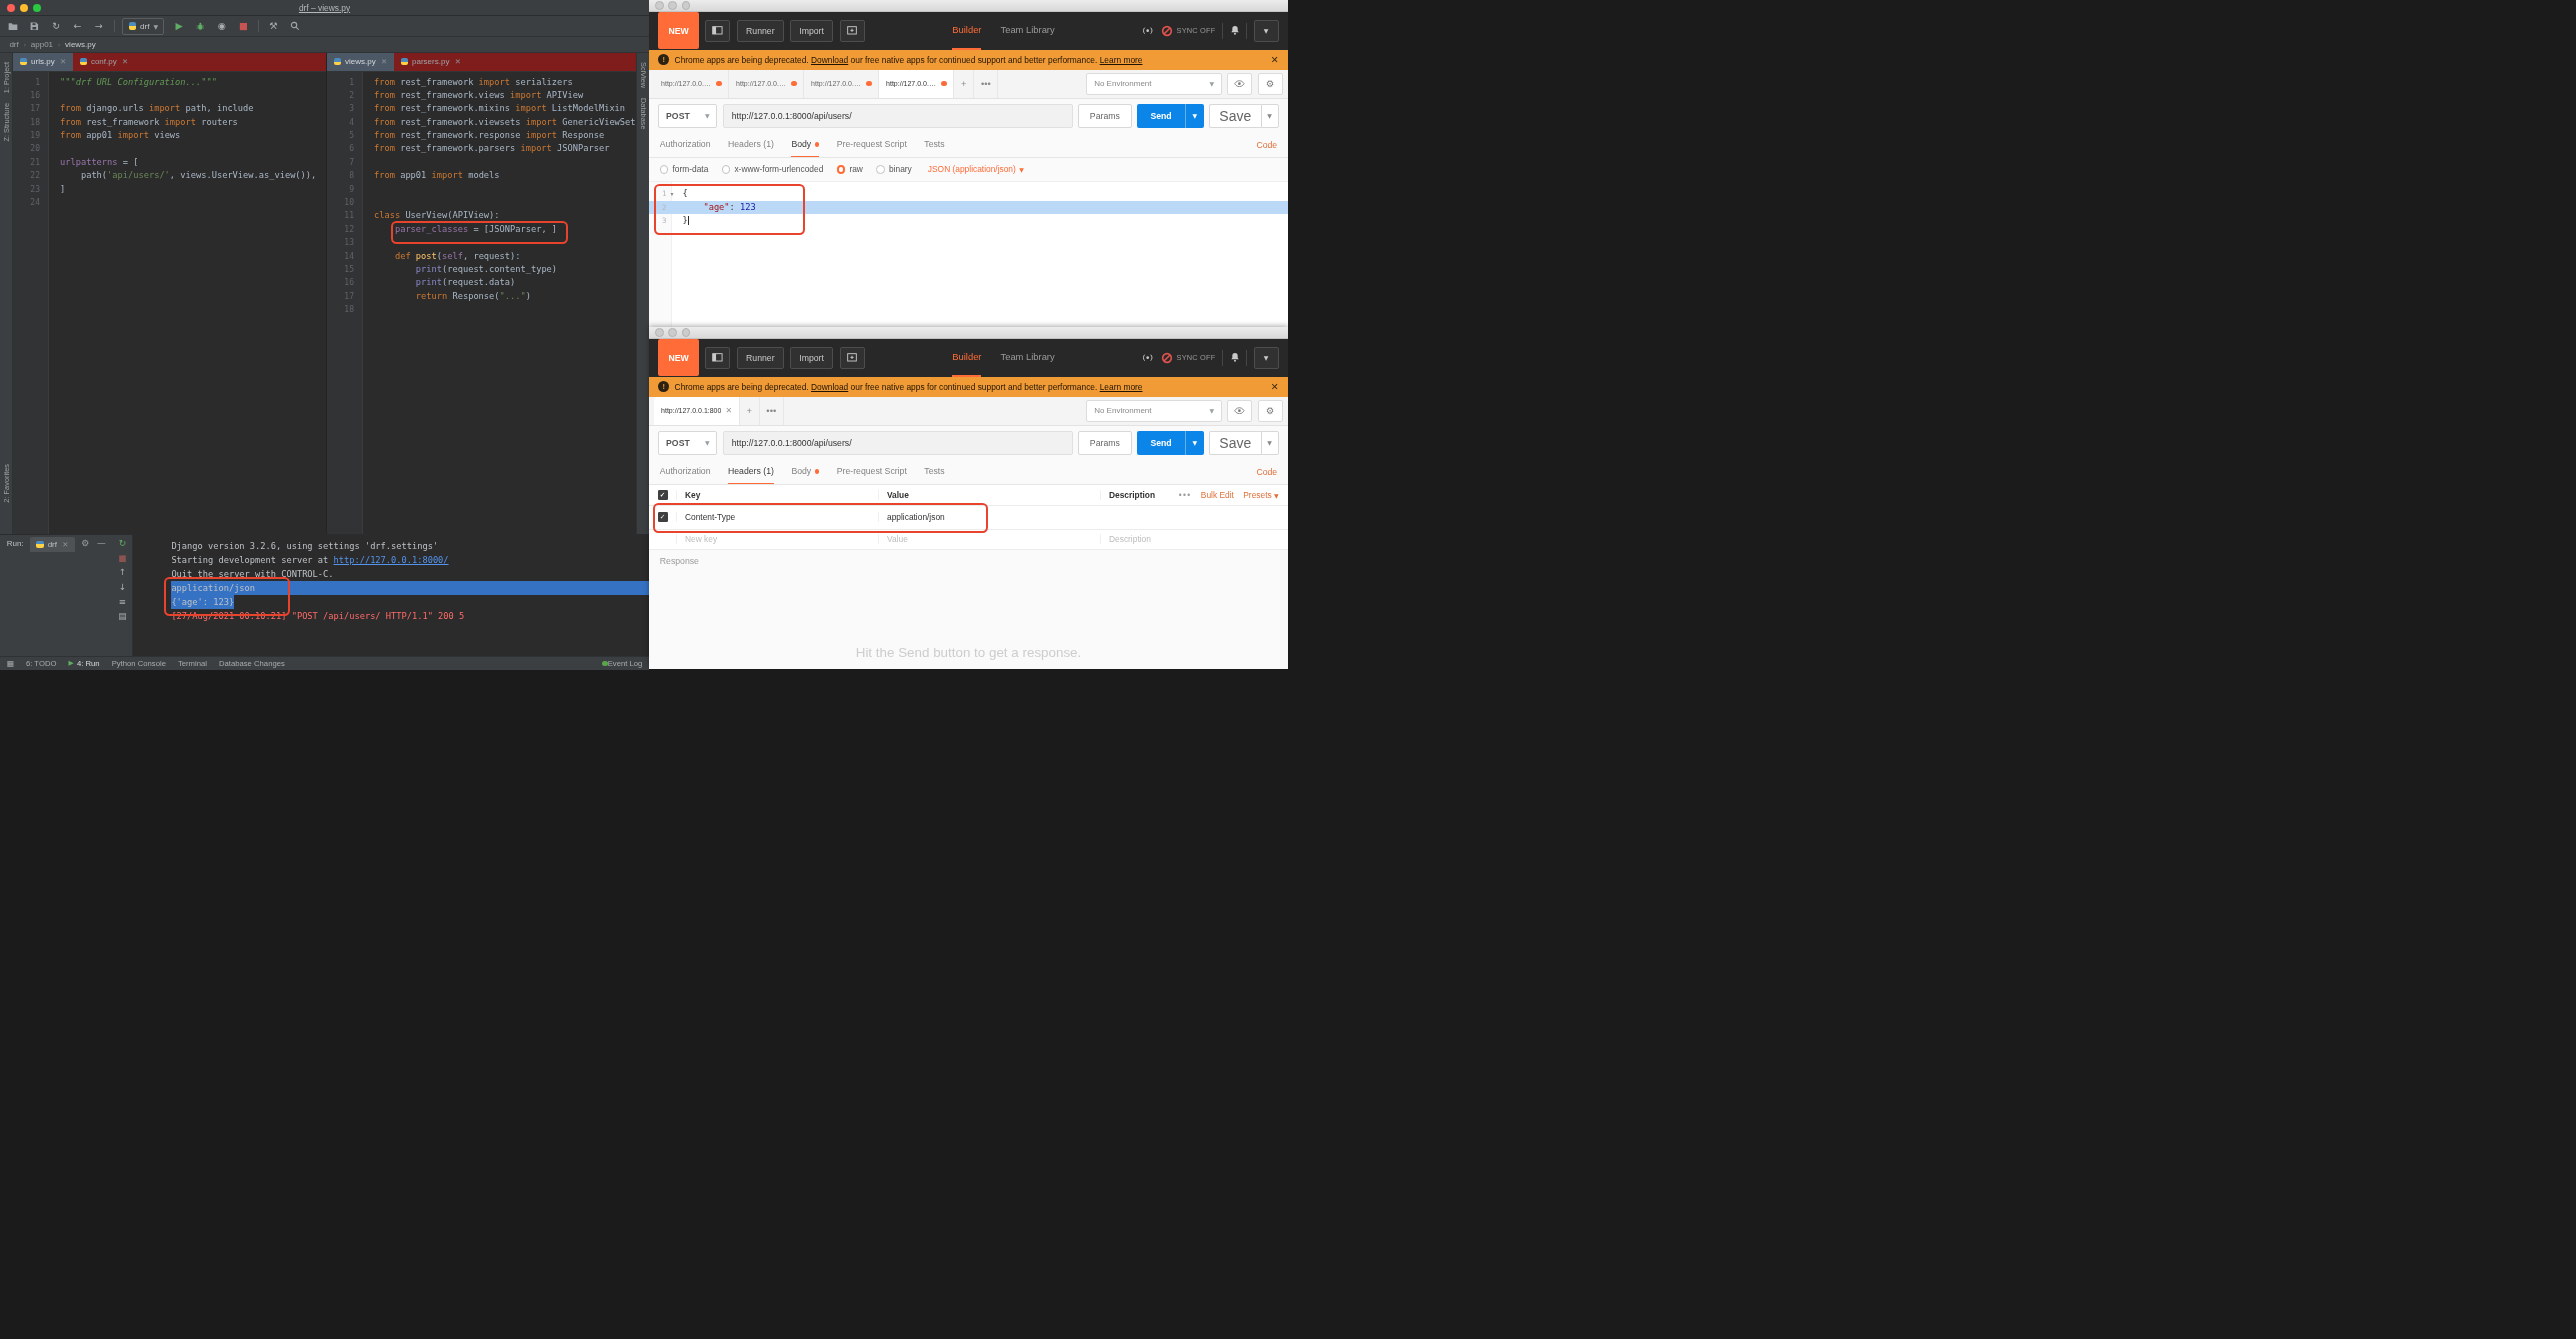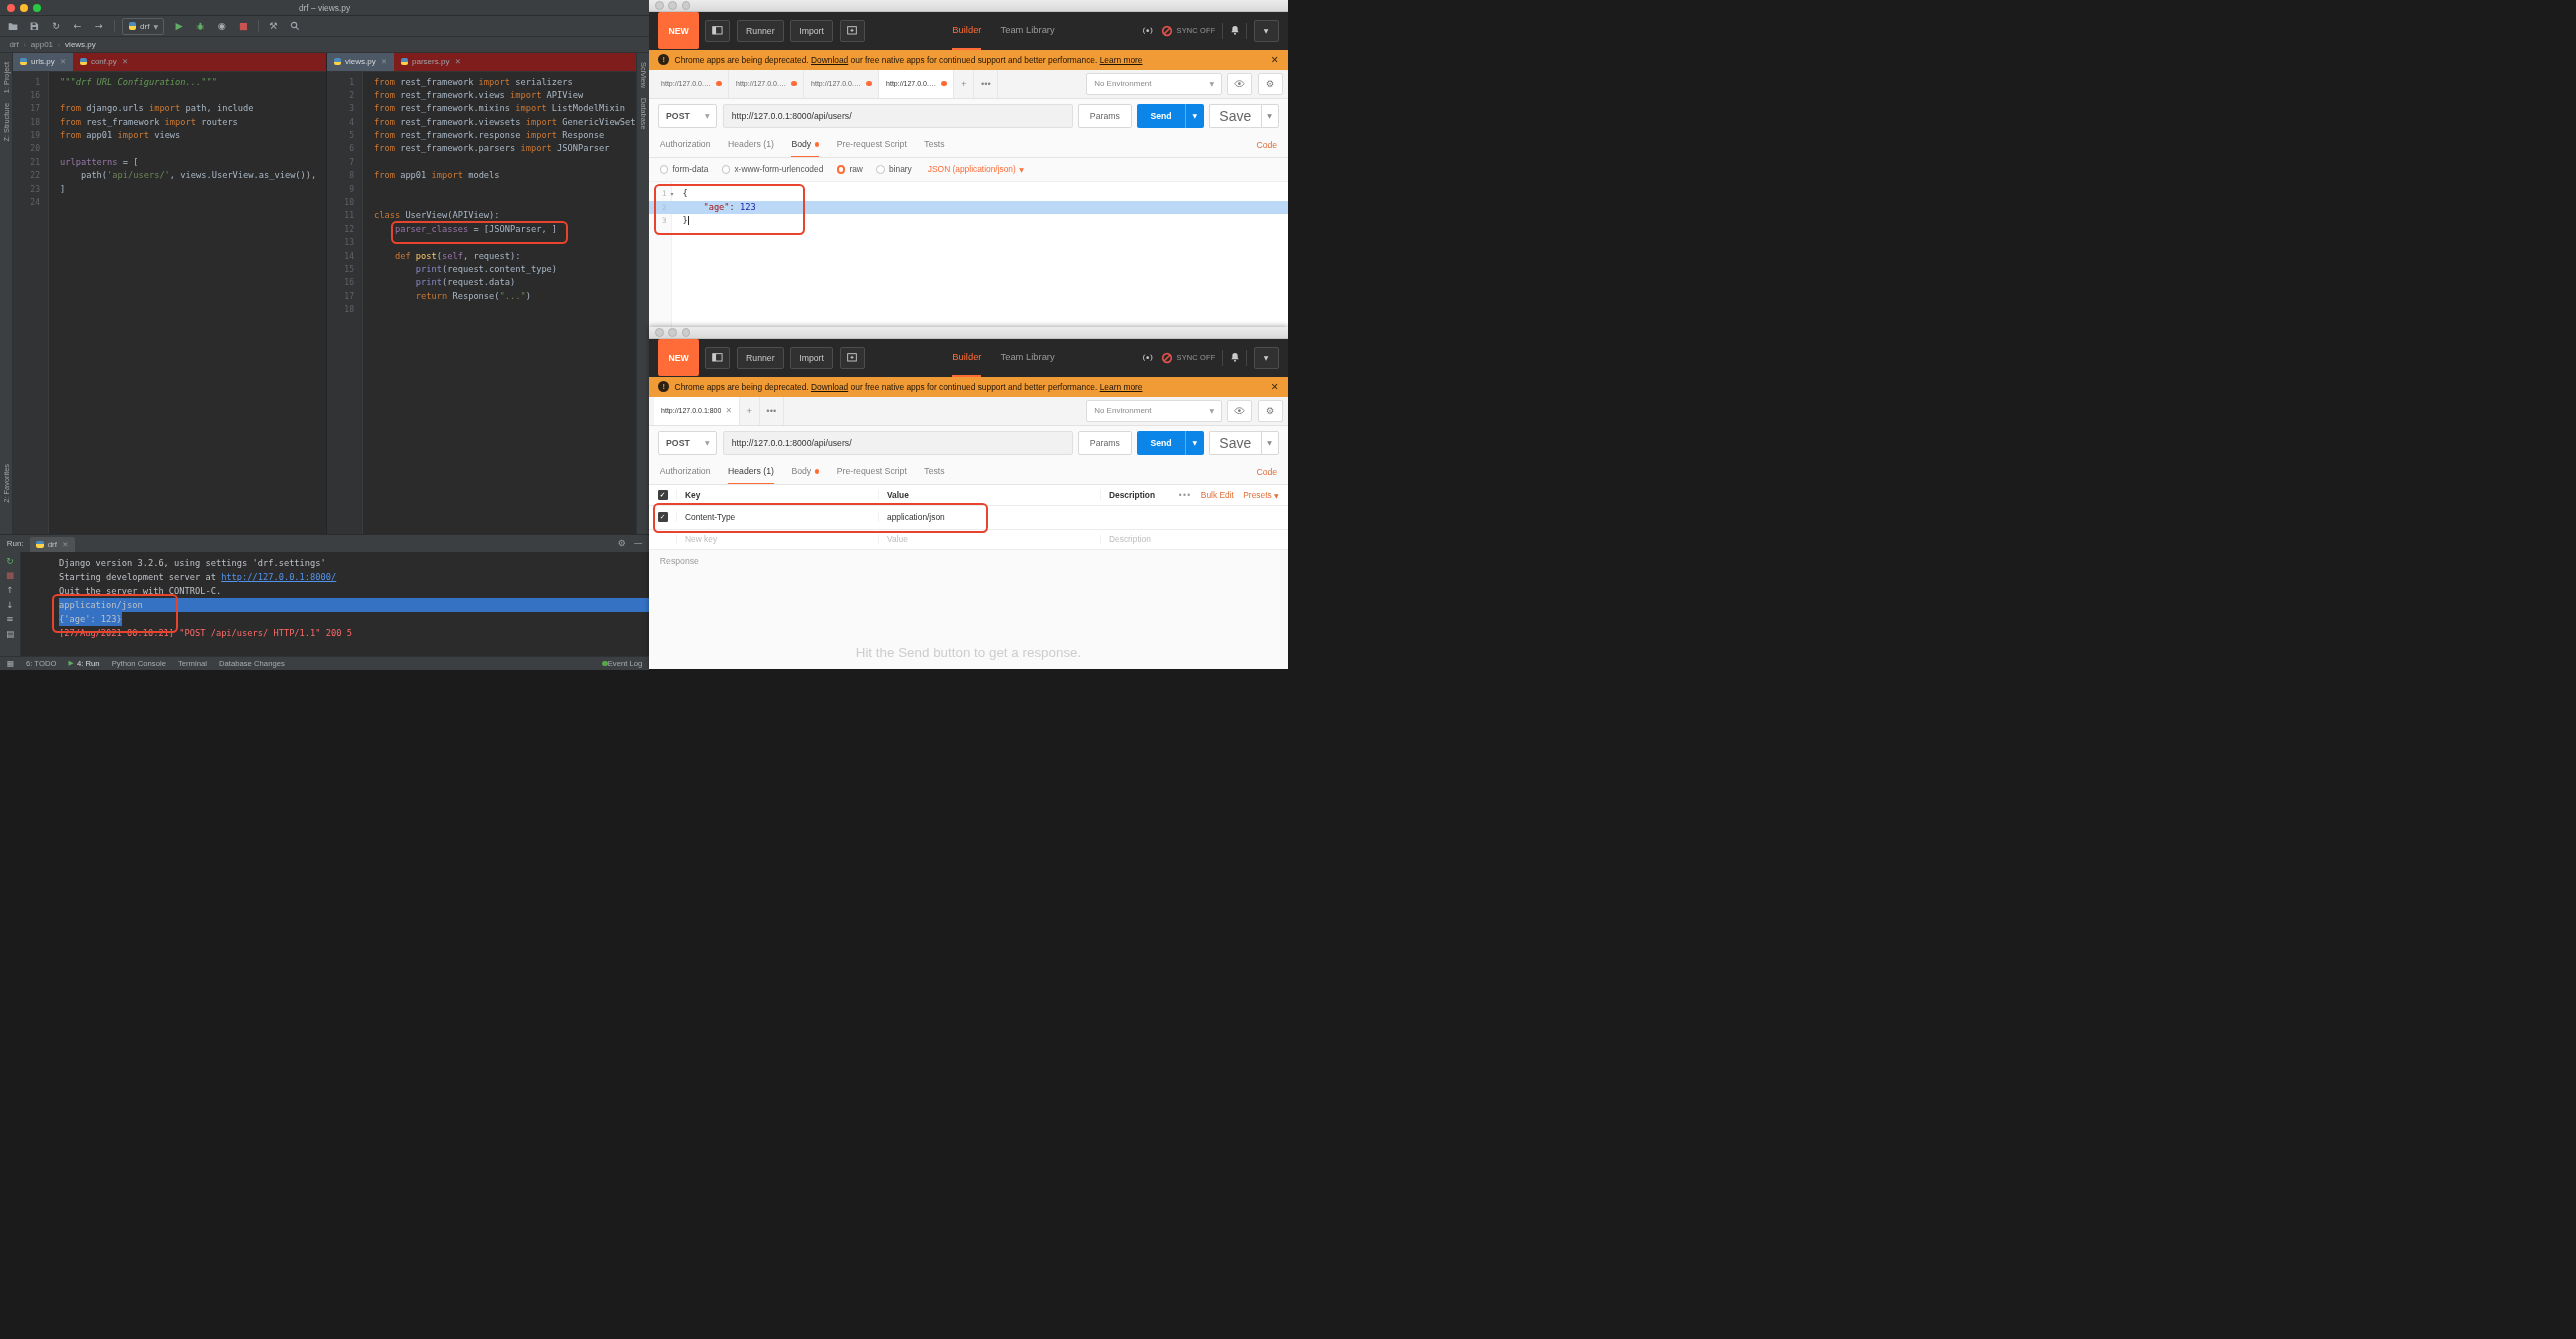"drf – views.py" .ide-title { text-decoration: none -> underline }
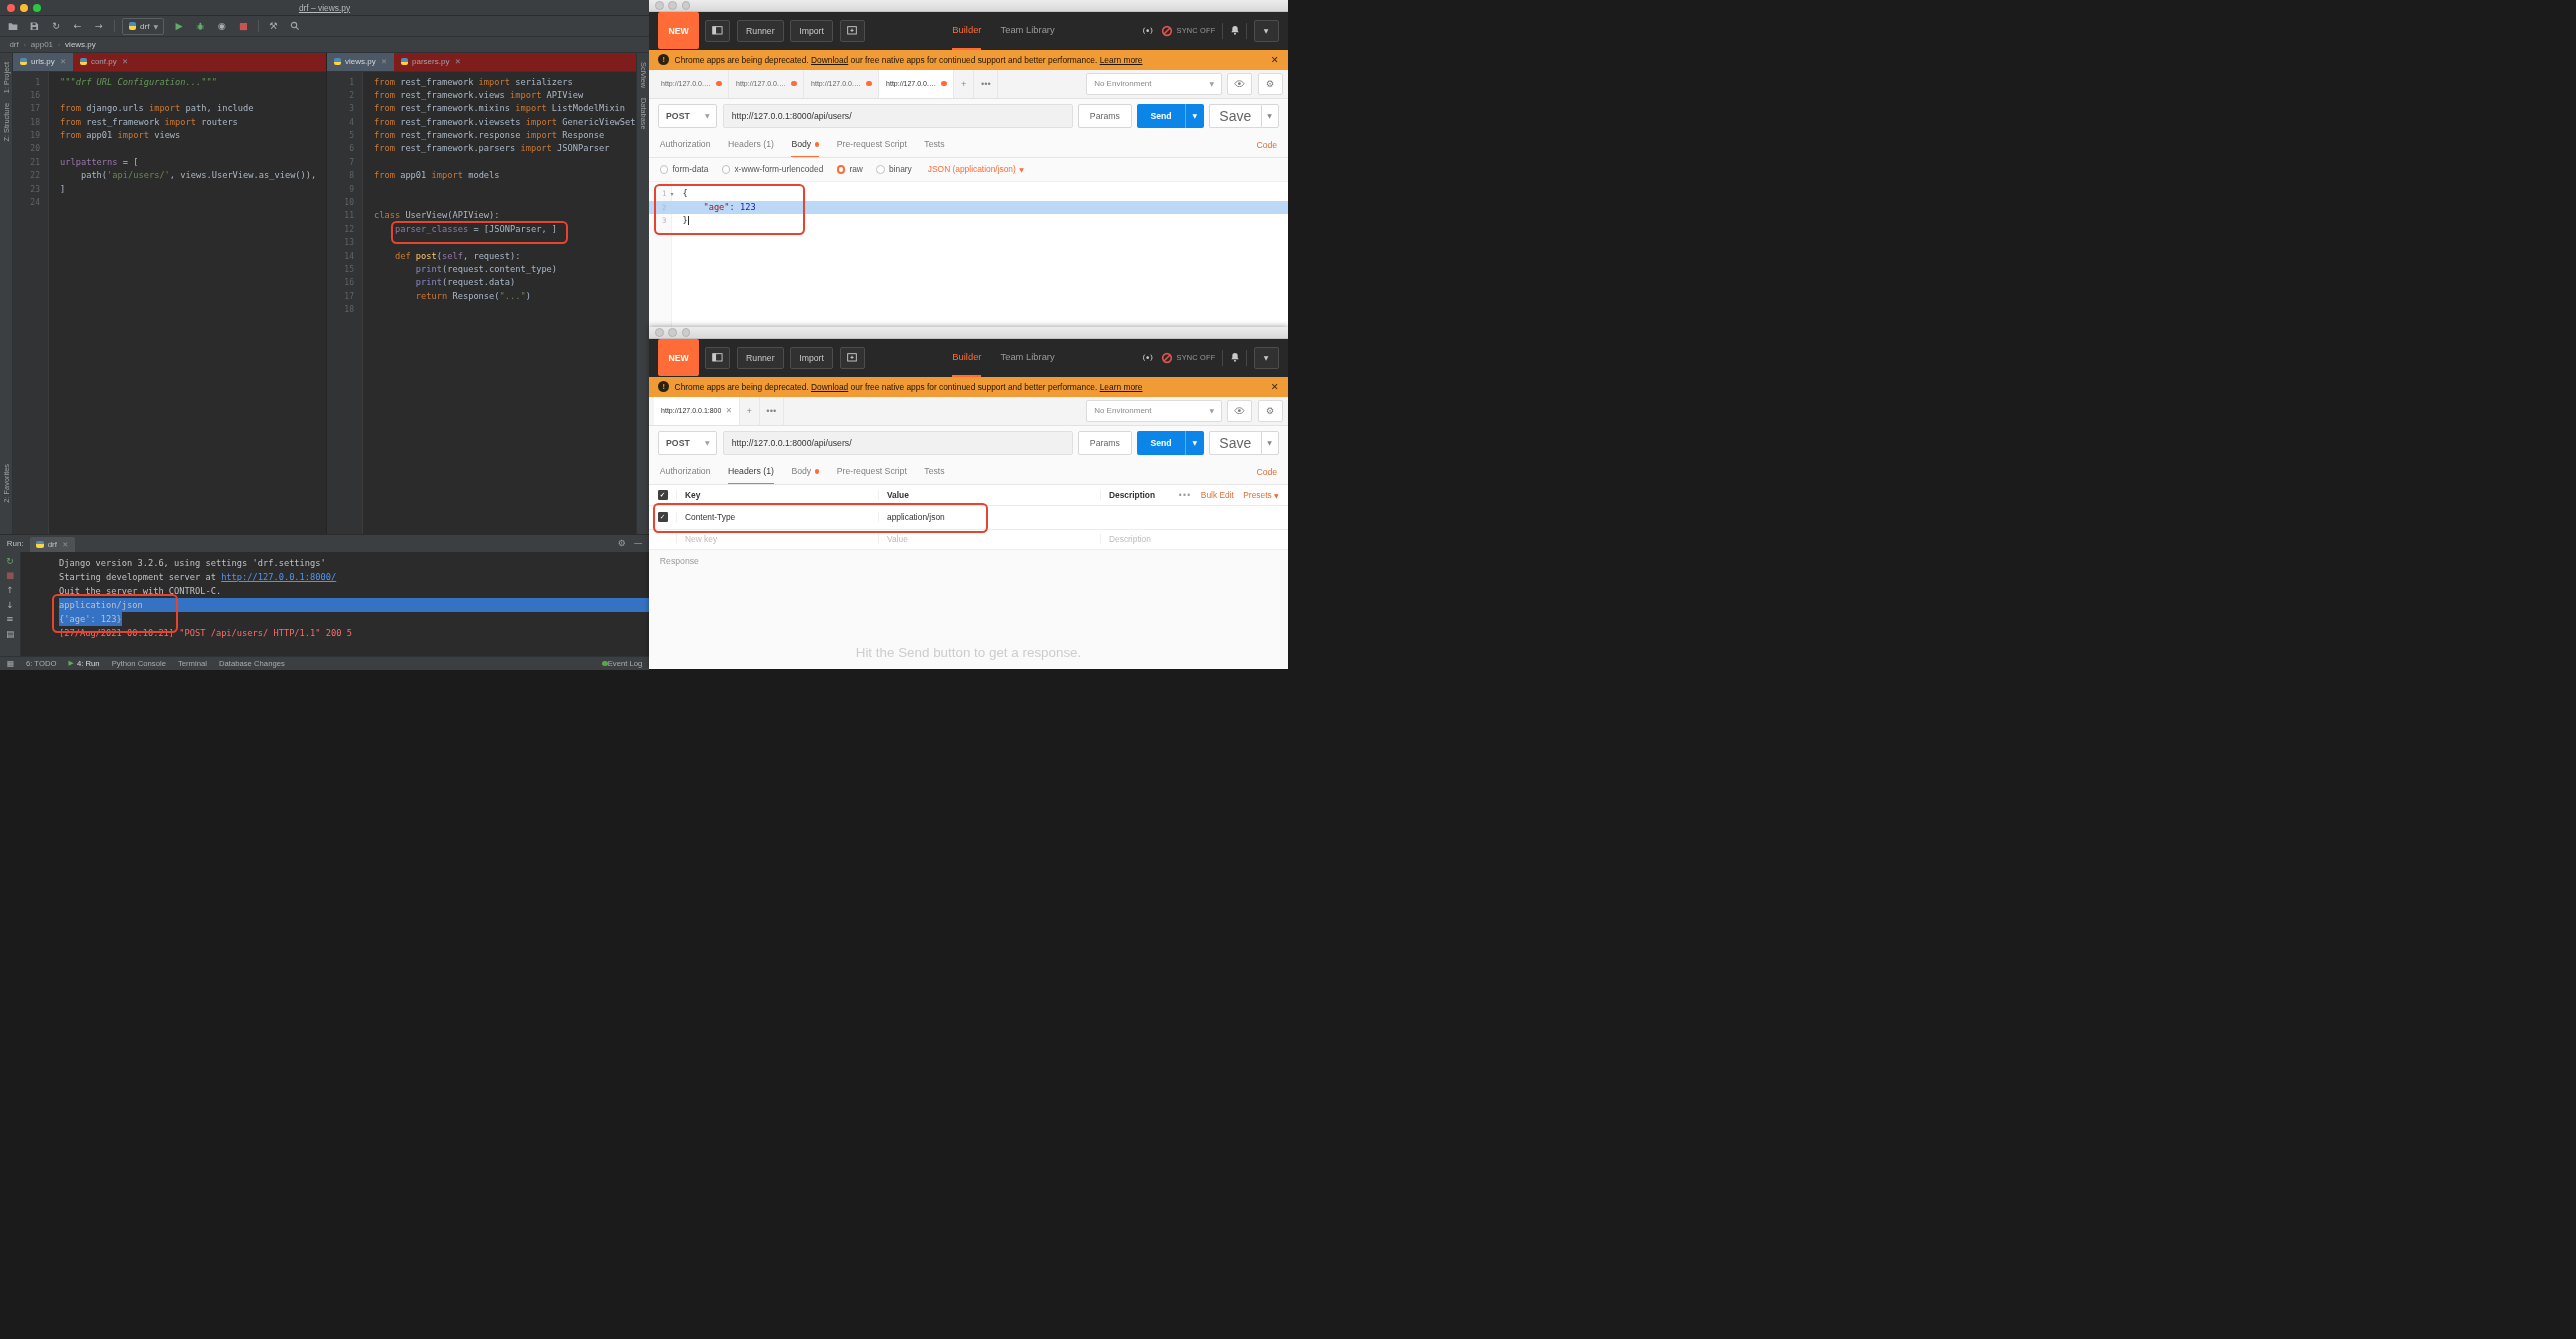"Run:" .run-panel { flex-direction: column -> row }
